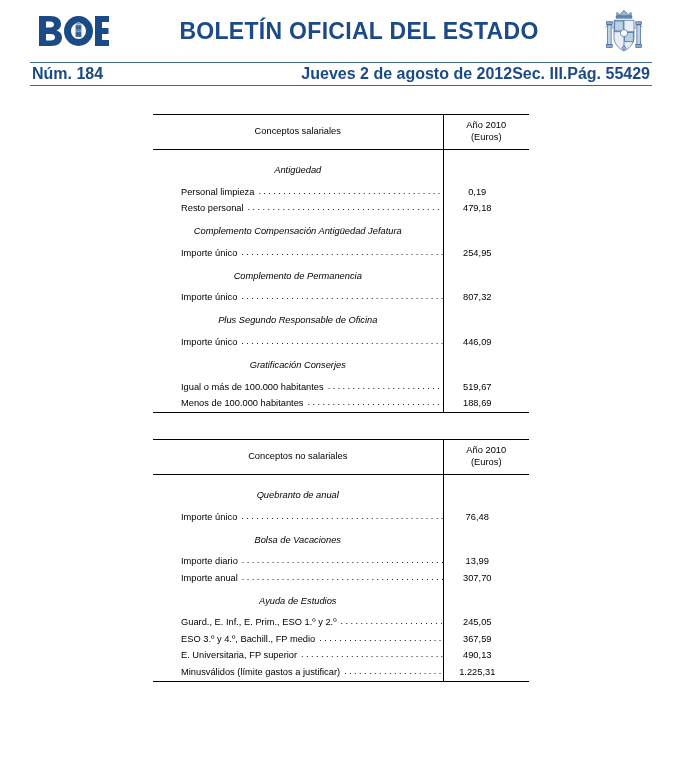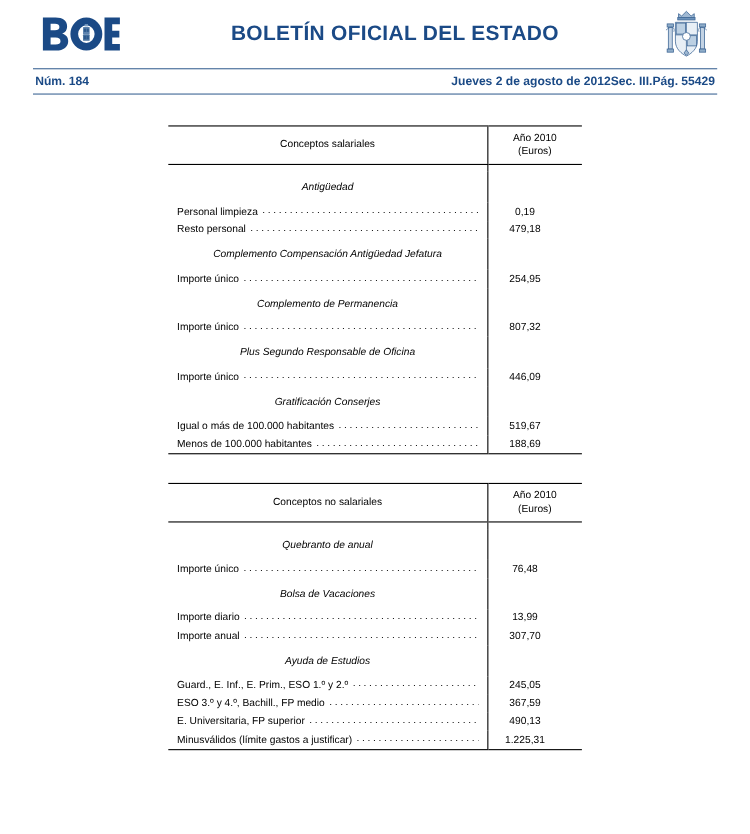"BOLETÍN OFICIAL DEL ESTADO" .masthead-title { font-size: 19px -> 23px }
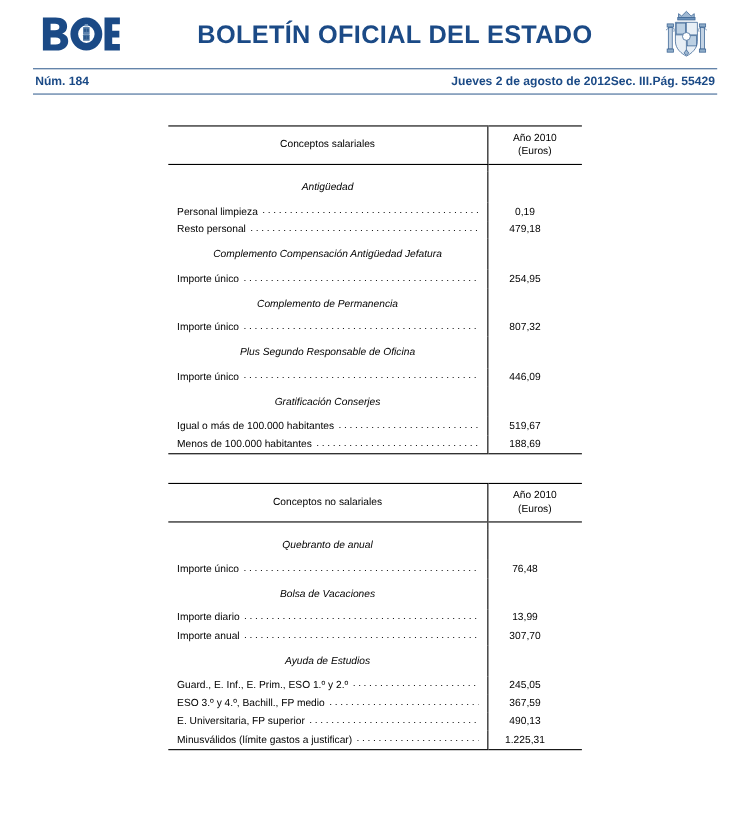"Núm. 184" .infobar { font-size: 11px -> 16px }
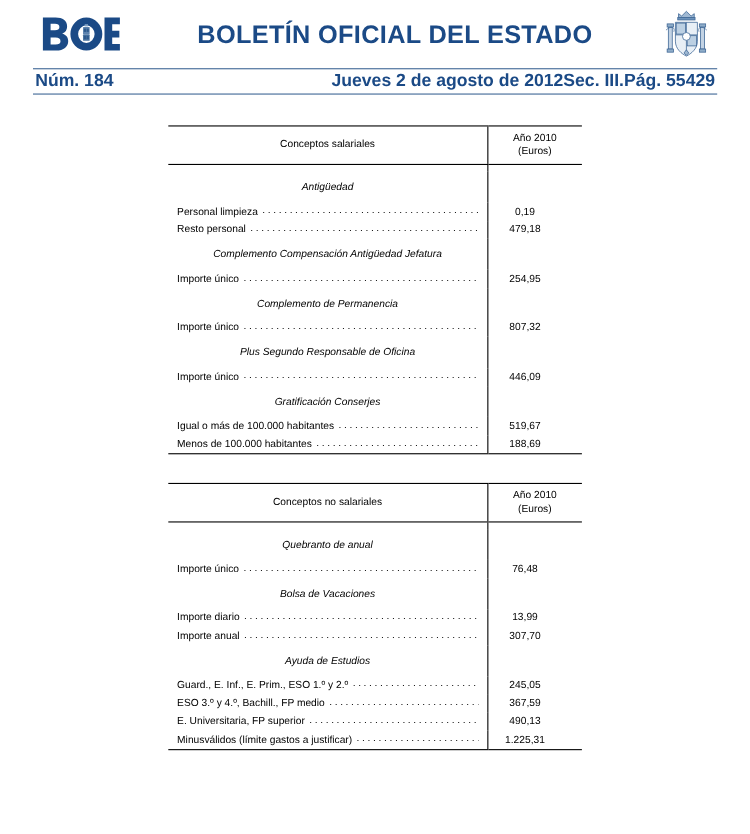"Personal limpieza" .leader-wrap { margin-left: none -> 20px }
